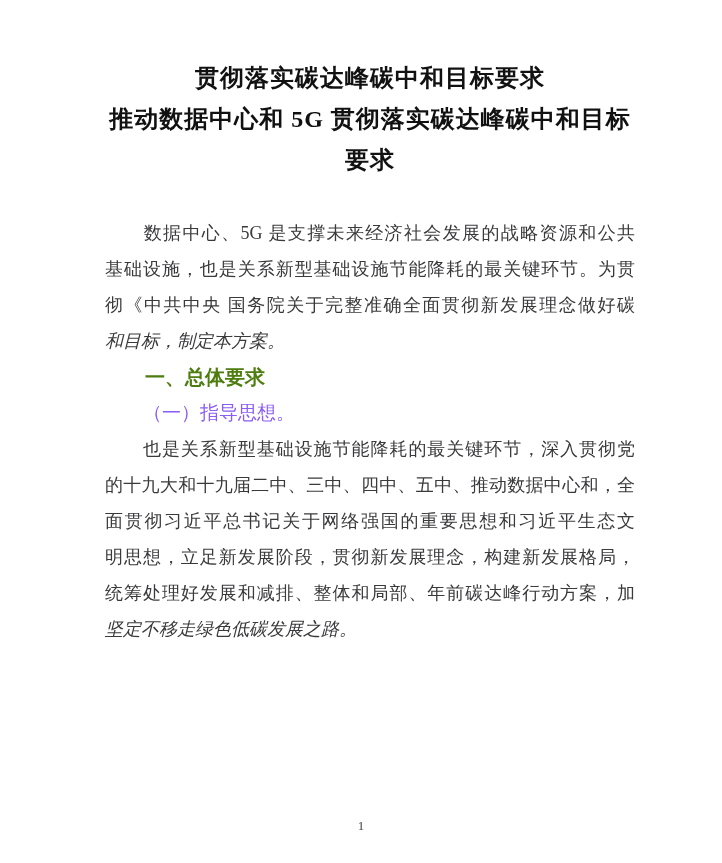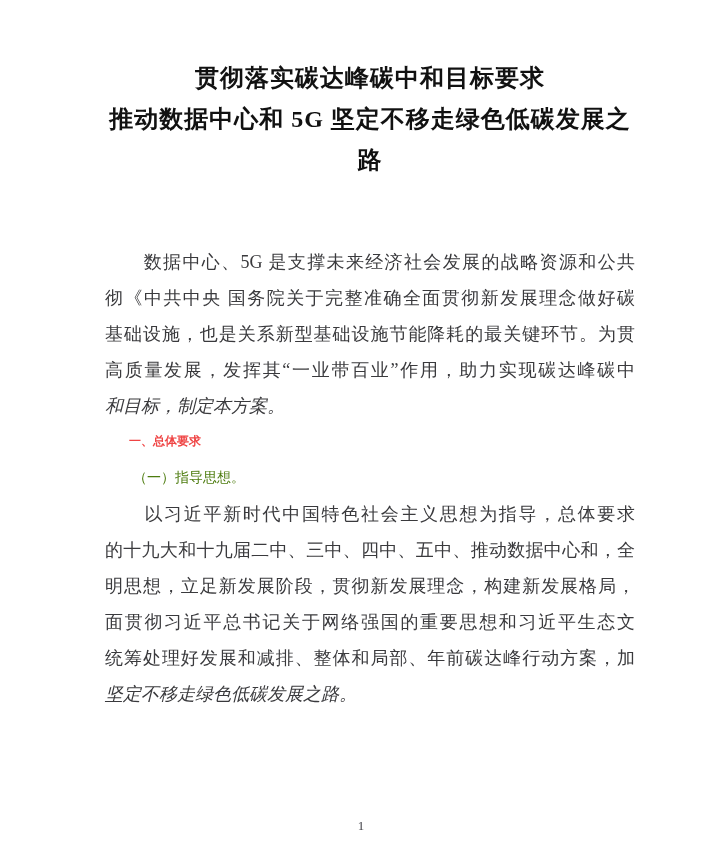"推动数据中心和 5G 坚定不移走绿色低碳发展之路" div.jline { text: 坚定不移走绿色低碳发展之路 -> 贯彻落实碳达峰碳中和目标要求 }
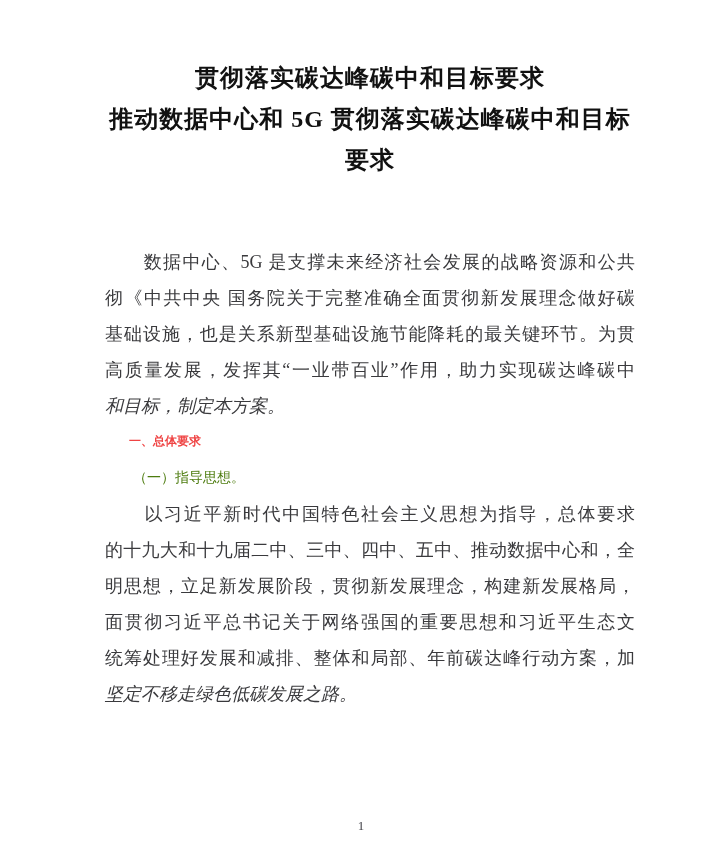"数据中心、5G 是支撑未来经济社会发展的战略资源和公共" .body-block { margin-top: 63px -> 34px }
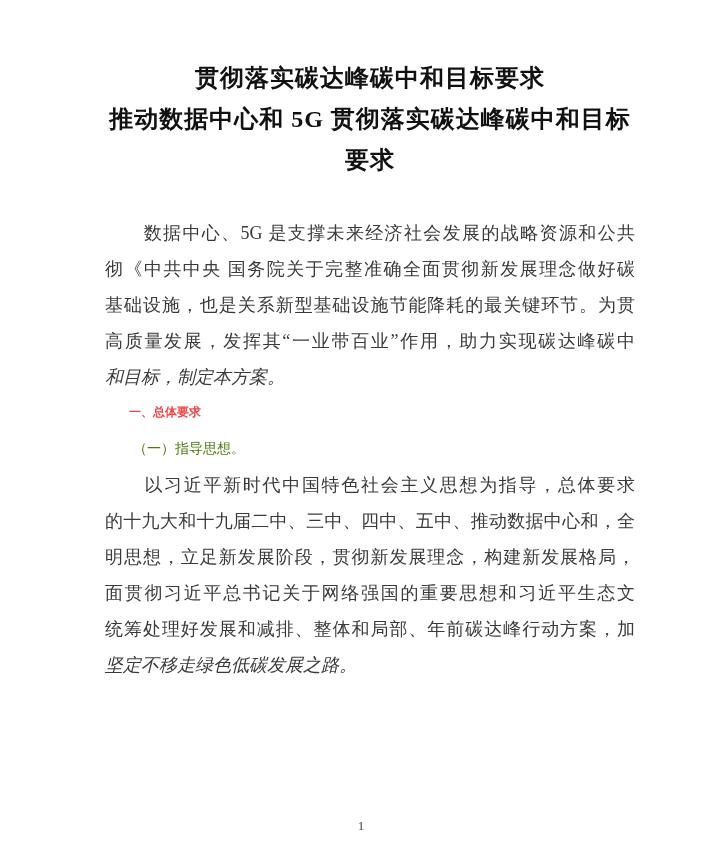"彻《中共中央 国务院关于完整准确全面贯彻新发展理念做好碳" div.jline { order: before "基础设施，也是关系新型基础设施节能降耗的最关键环节。为贯" -> after "基础设施，也是关系新型基础设施节能降耗的最关键环节。为贯" }
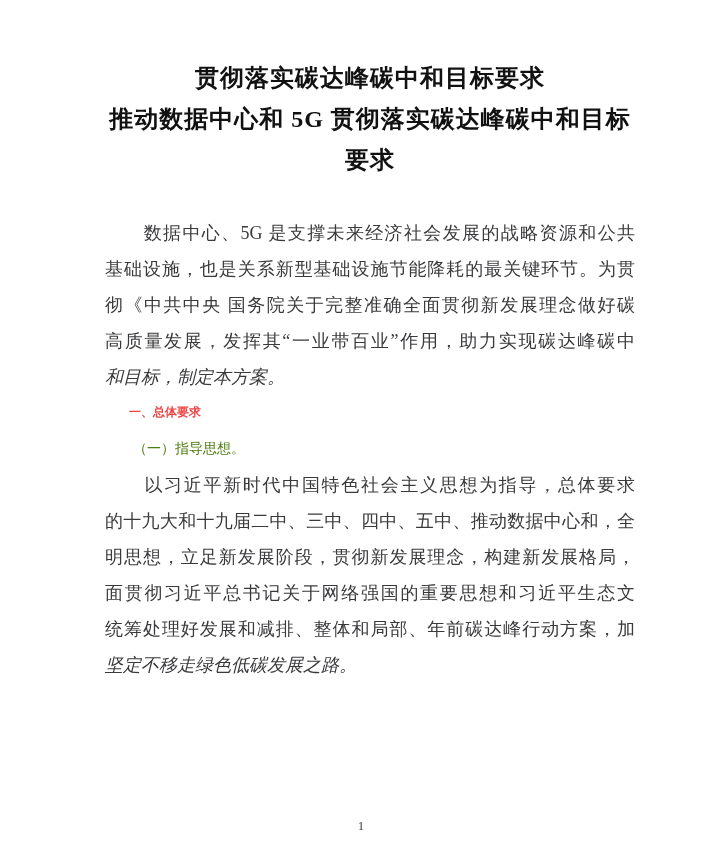"高质量发展，发挥其“一业带百业”作用，助力实现碳达峰碳中" div.jline { html: <div>高质量发展，发挥其“一业带百业”作用，助力实现碳达峰碳中</div> -> none }
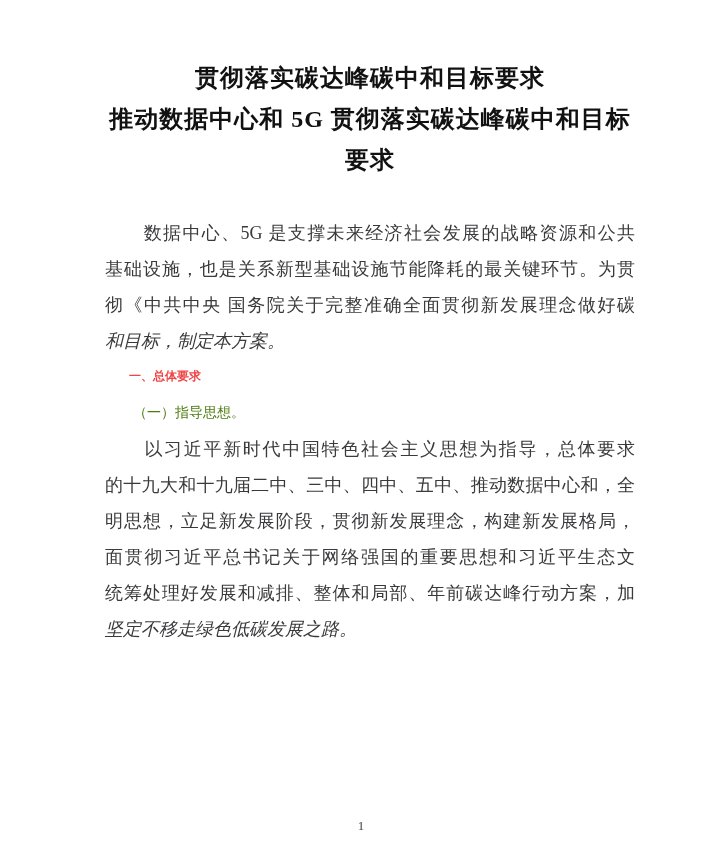"一、总体要求" .h1 { color: #ef4444 -> #4d7c0f; font-family: Liberation Mono, monospace -> Liberation Serif, serif; font-size: 12px -> 20px }
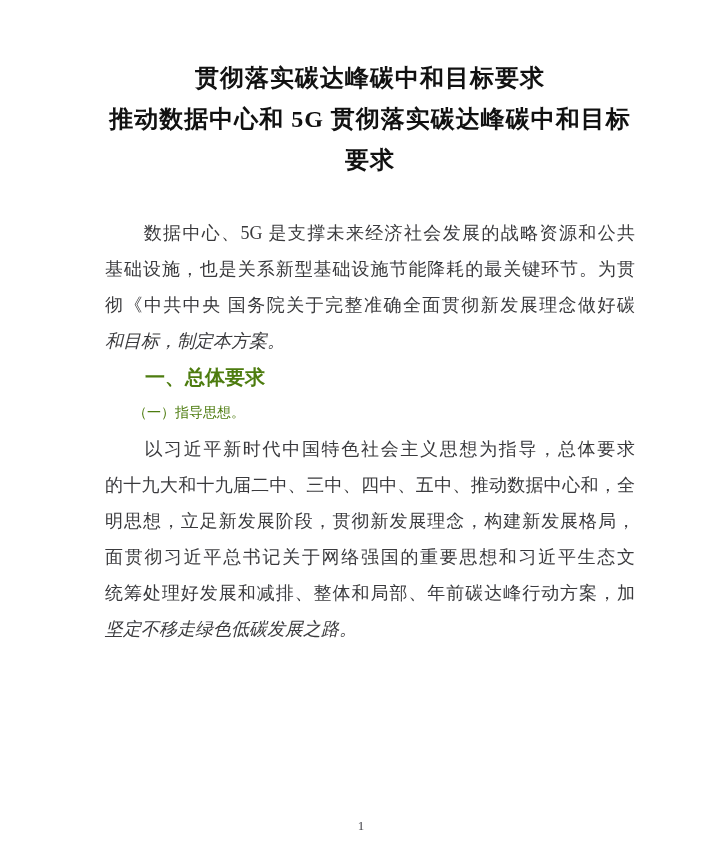"（一）指导思想。" .h2 { color: #4d7c0f -> #8b5cf6; font-size: 14px -> 19px }
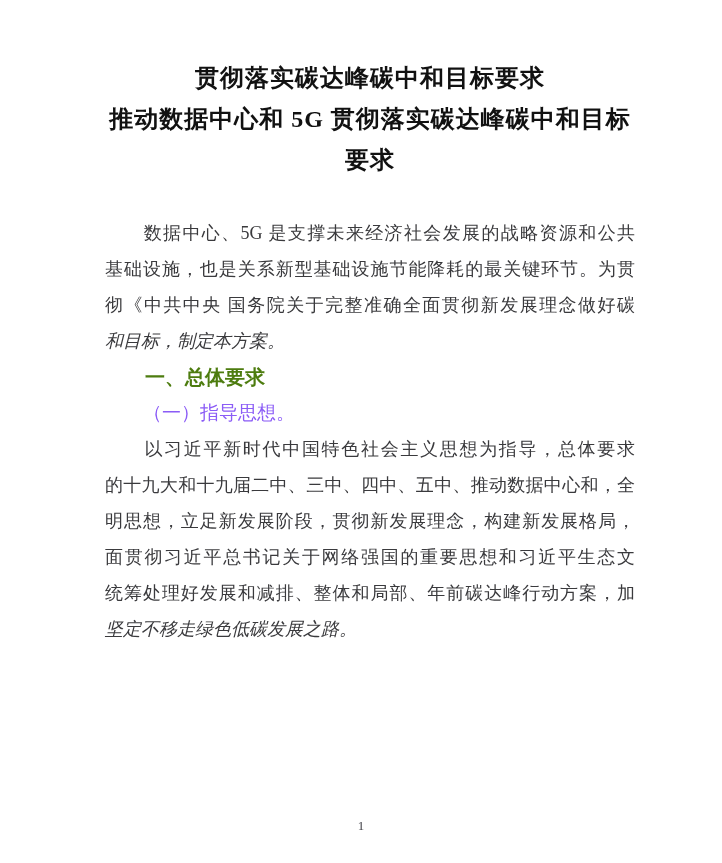"以习近平新时代中国特色社会主义思想为指导，总体要求" div.jline { text: 以习近平新时代中国特色社会主义思想为指导，总体要求 -> 也是关系新型基础设施节能降耗的最关键环节，深入贯彻党 }
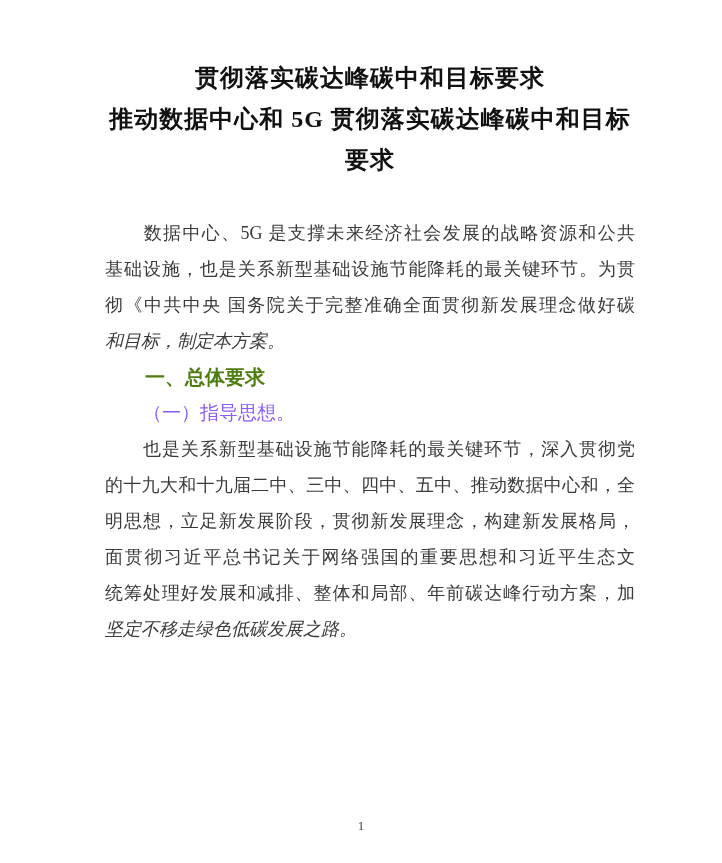"明思想，立足新发展阶段，贯彻新发展理念，构建新发展格局，" div.jline { order: before "面贯彻习近平总书记关于网络强国的重要思想和习近平生态文" -> after "面贯彻习近平总书记关于网络强国的重要思想和习近平生态文" }
